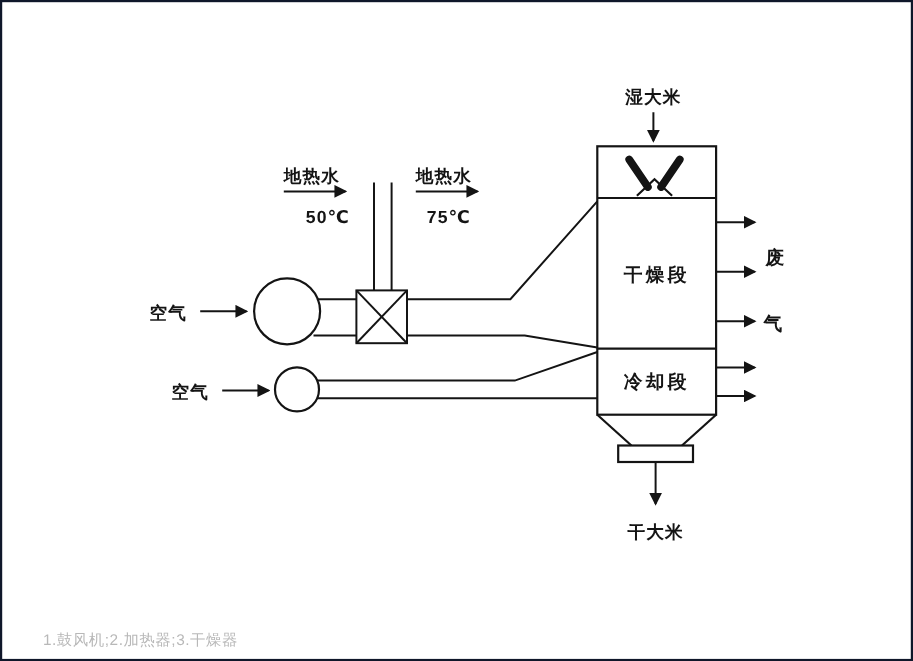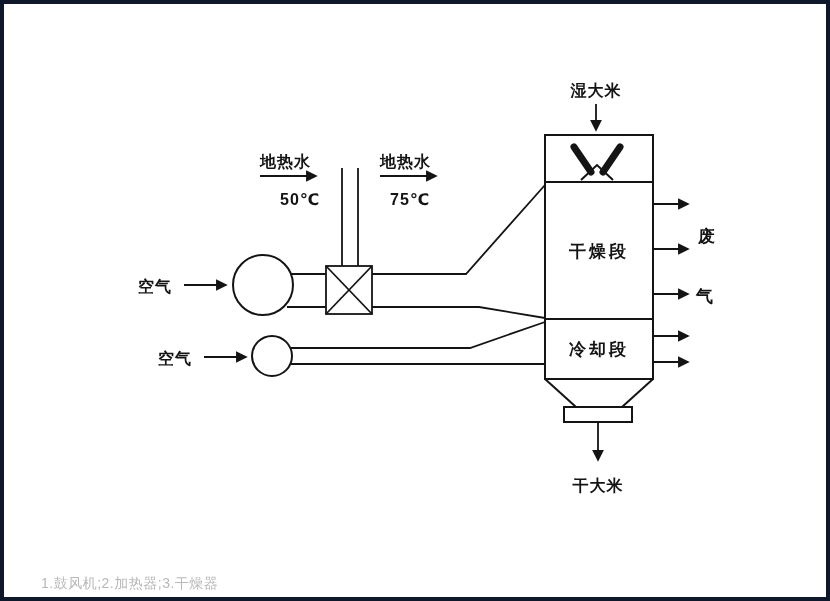"湿大米" .page { border: 4px solid #0f172a -> 2px solid #0f172a }
